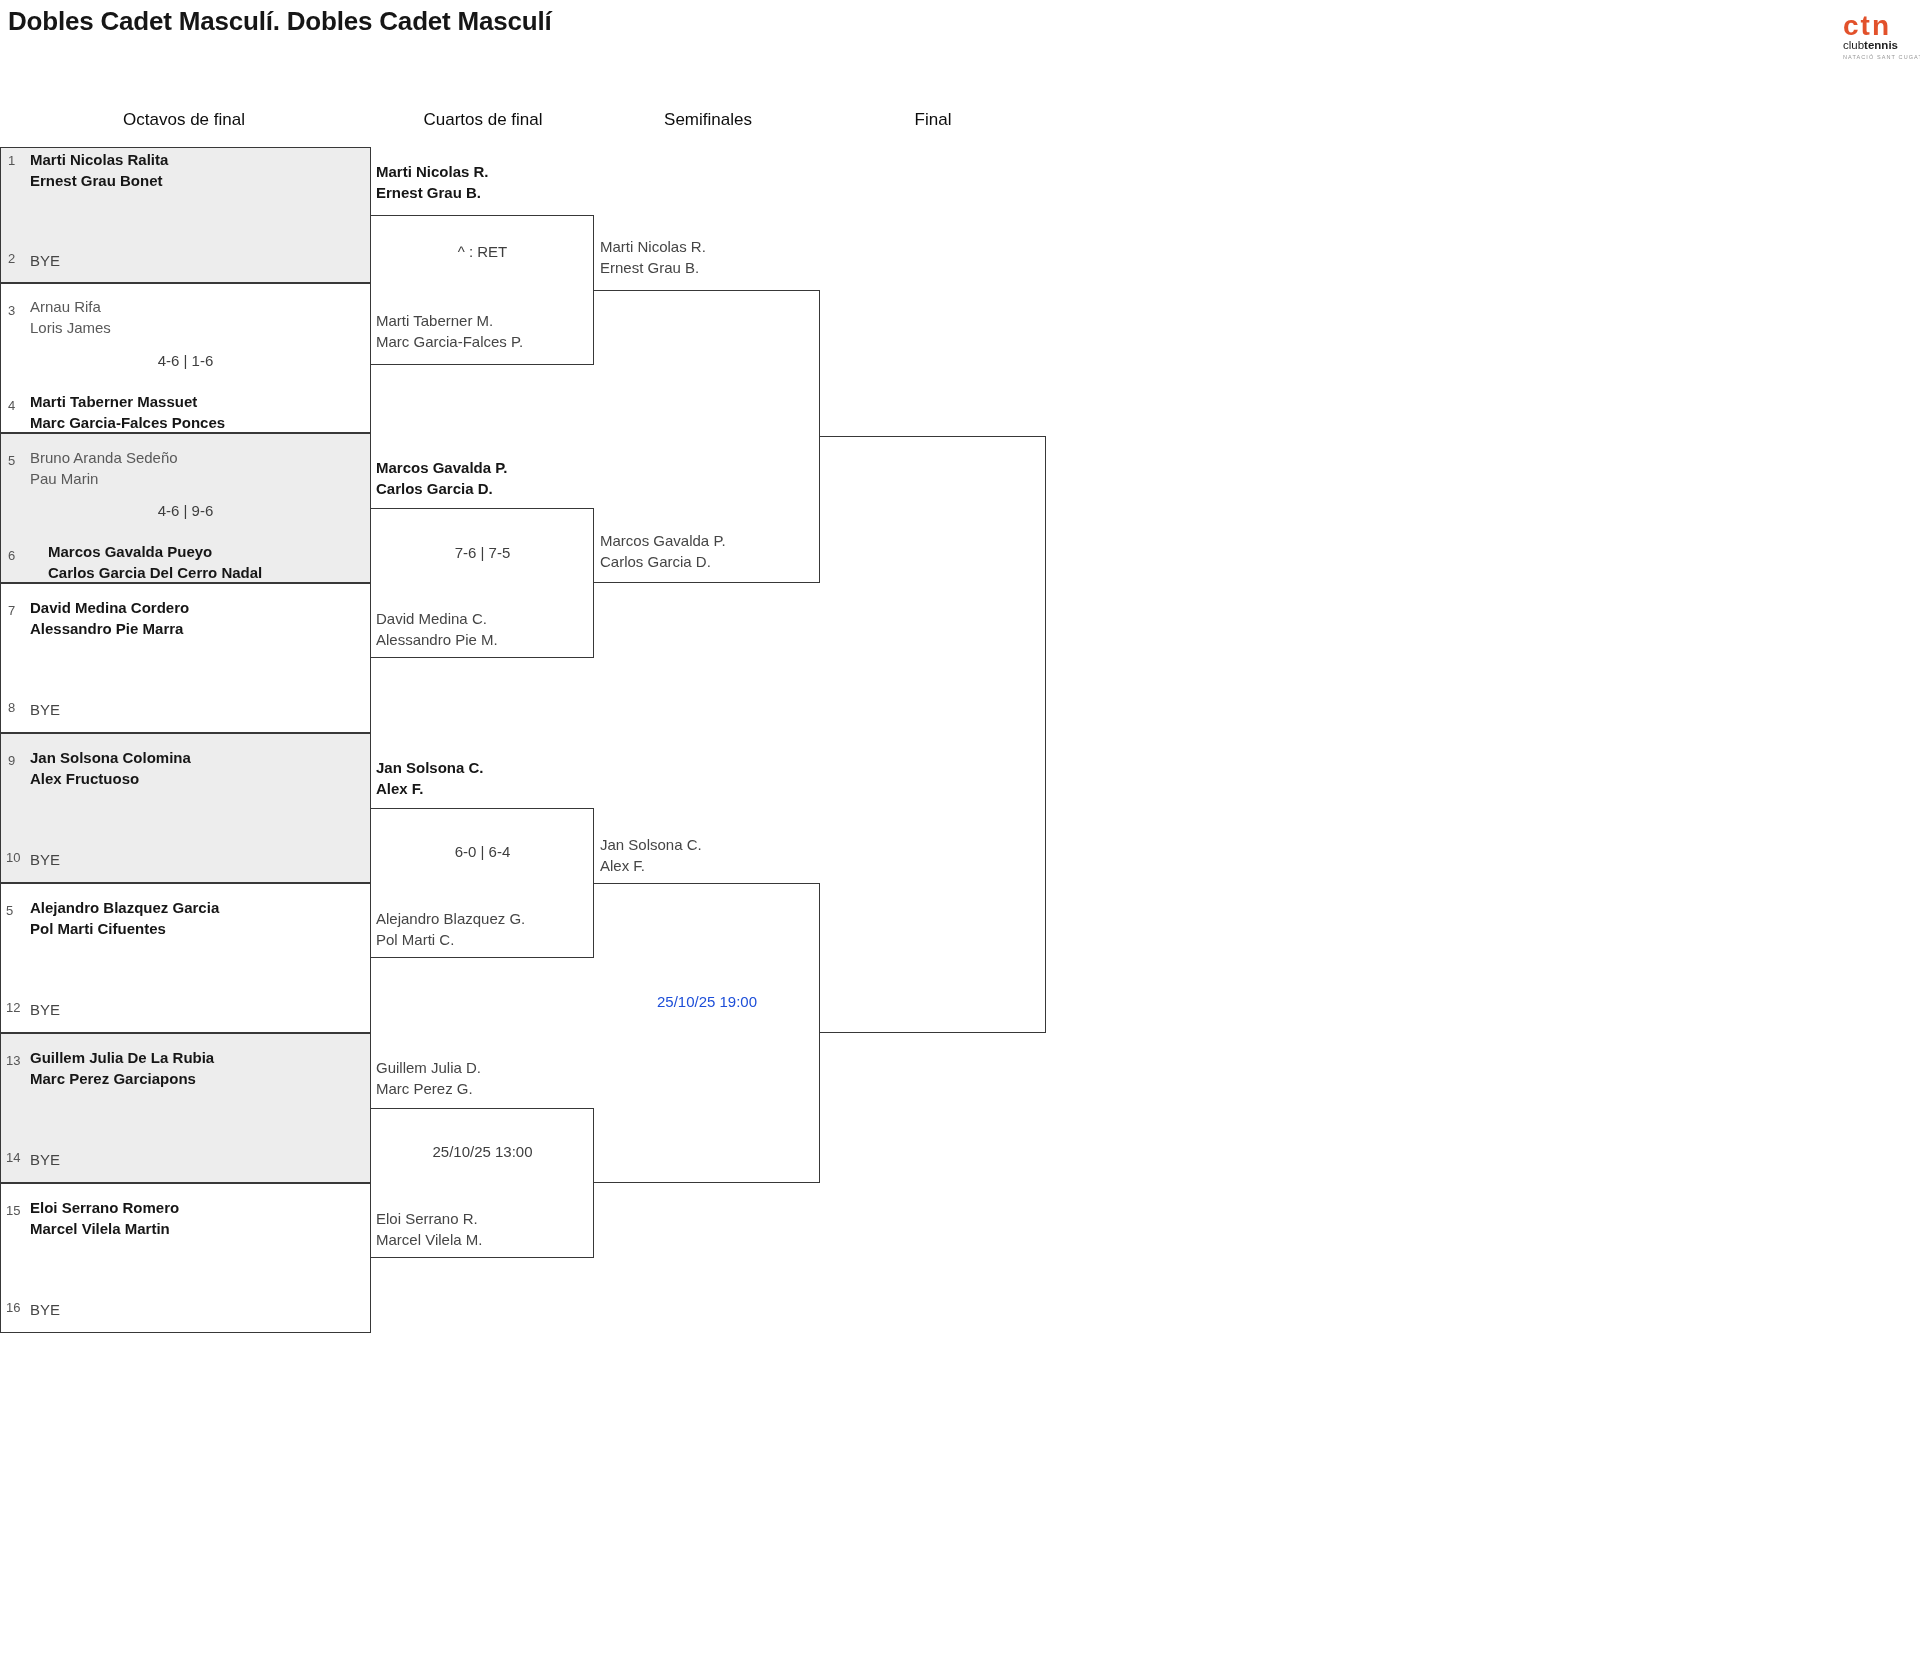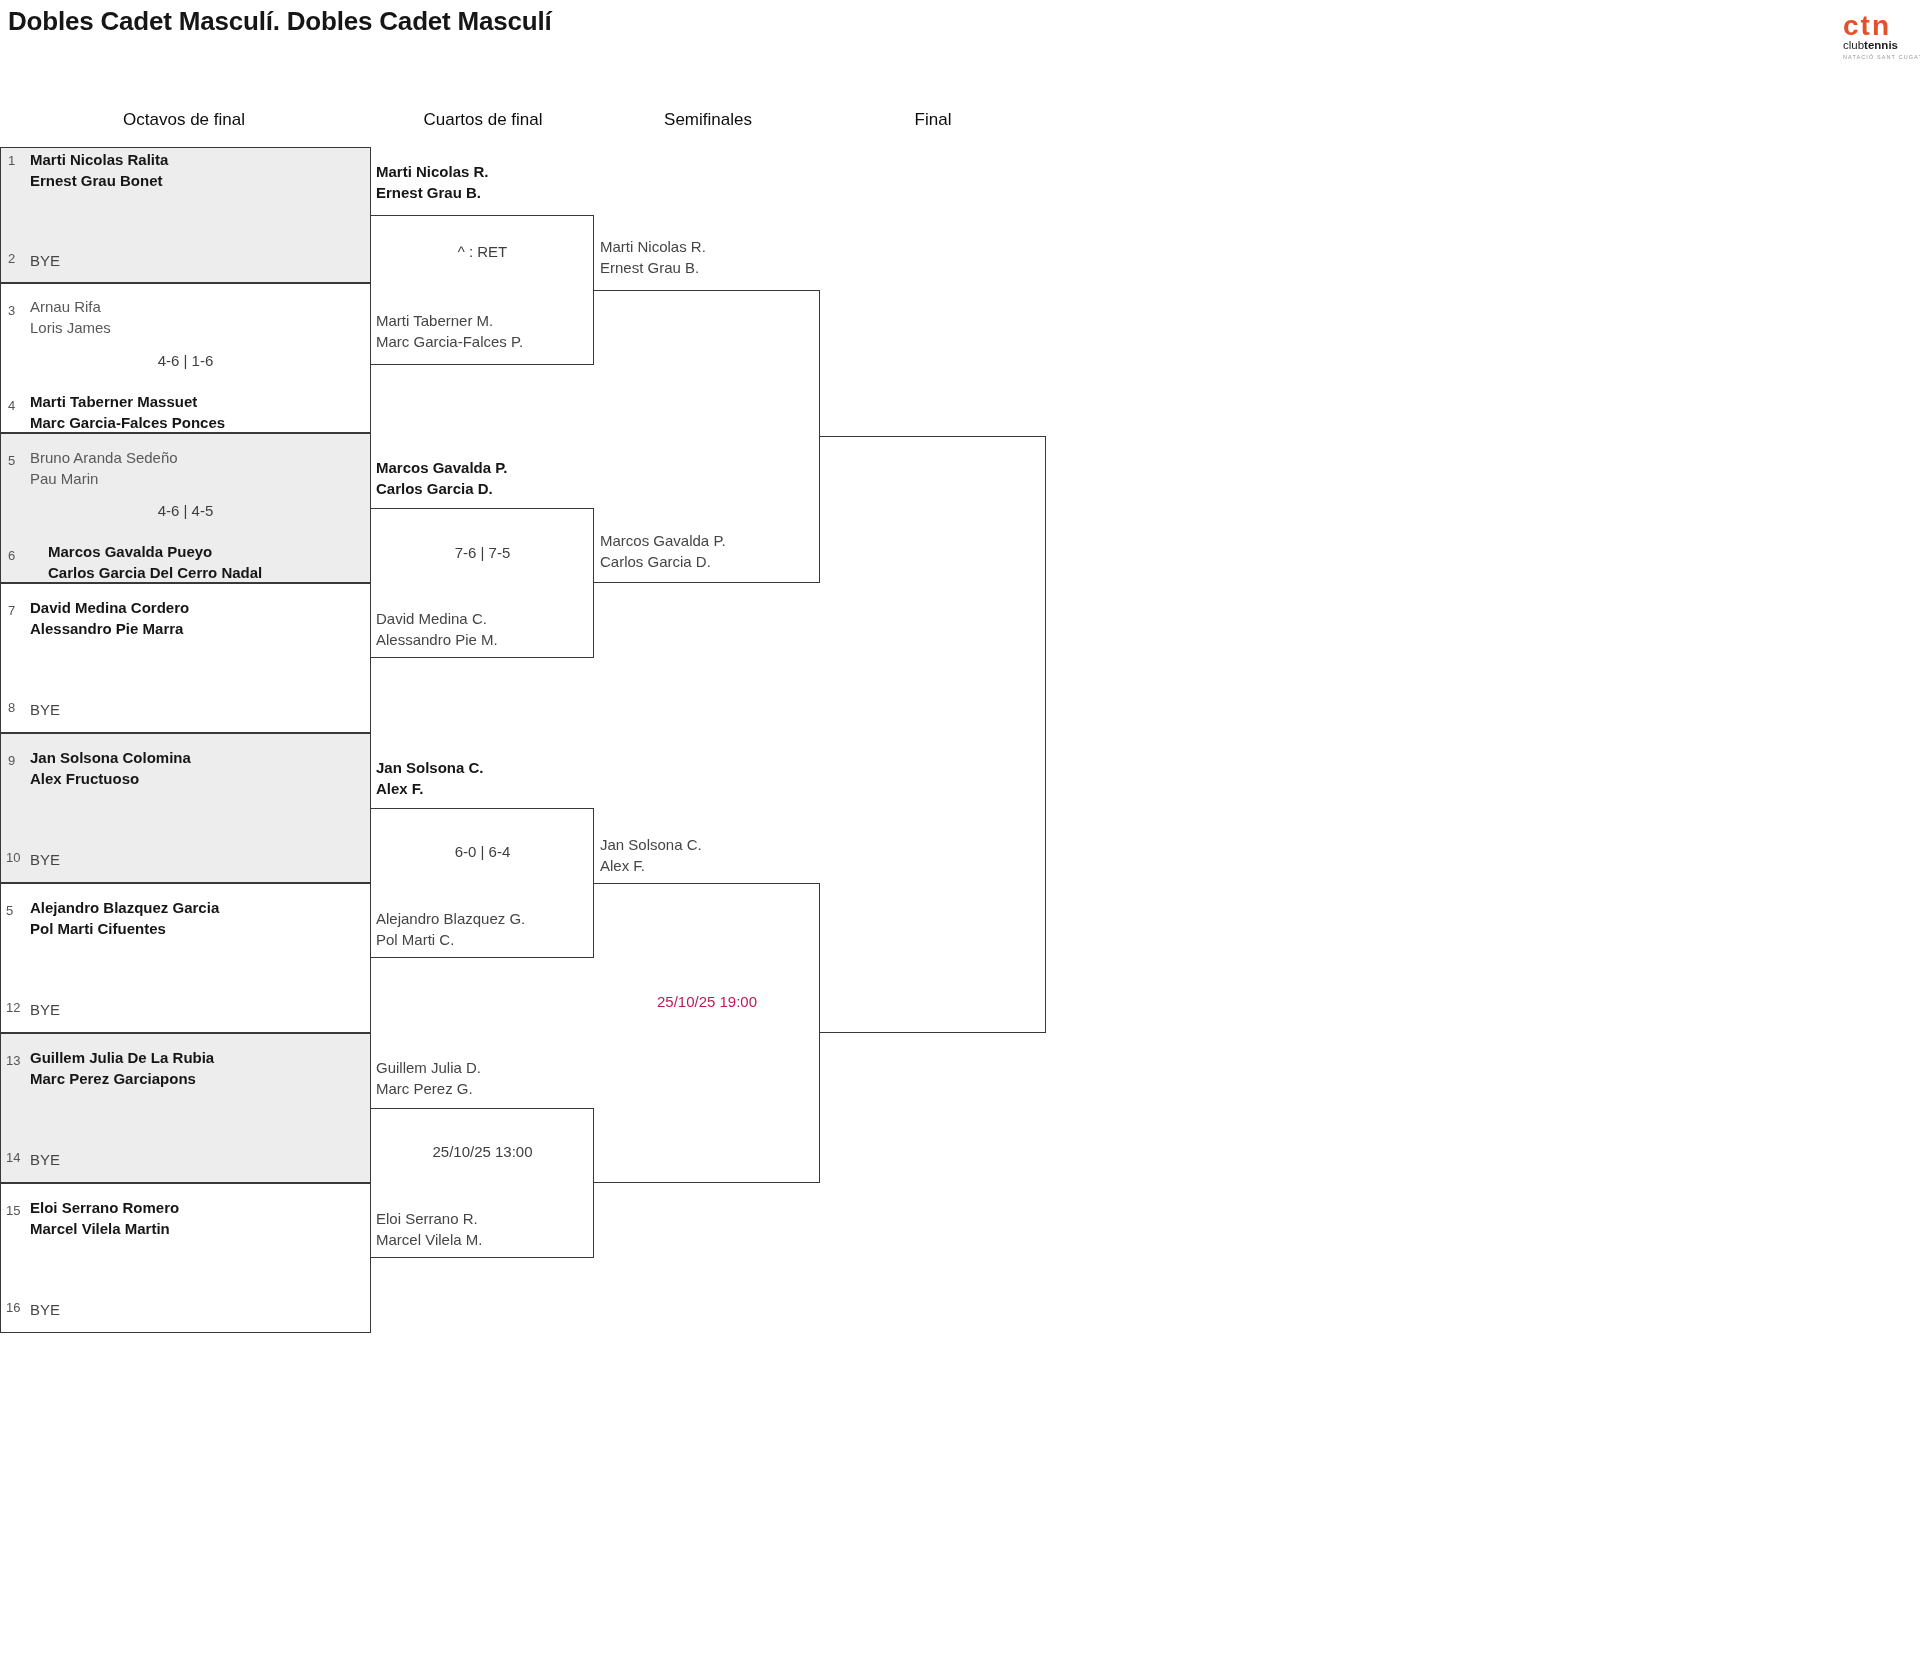"4-6 | 4-5" div.abs { text: 4-5 -> 9-6 }
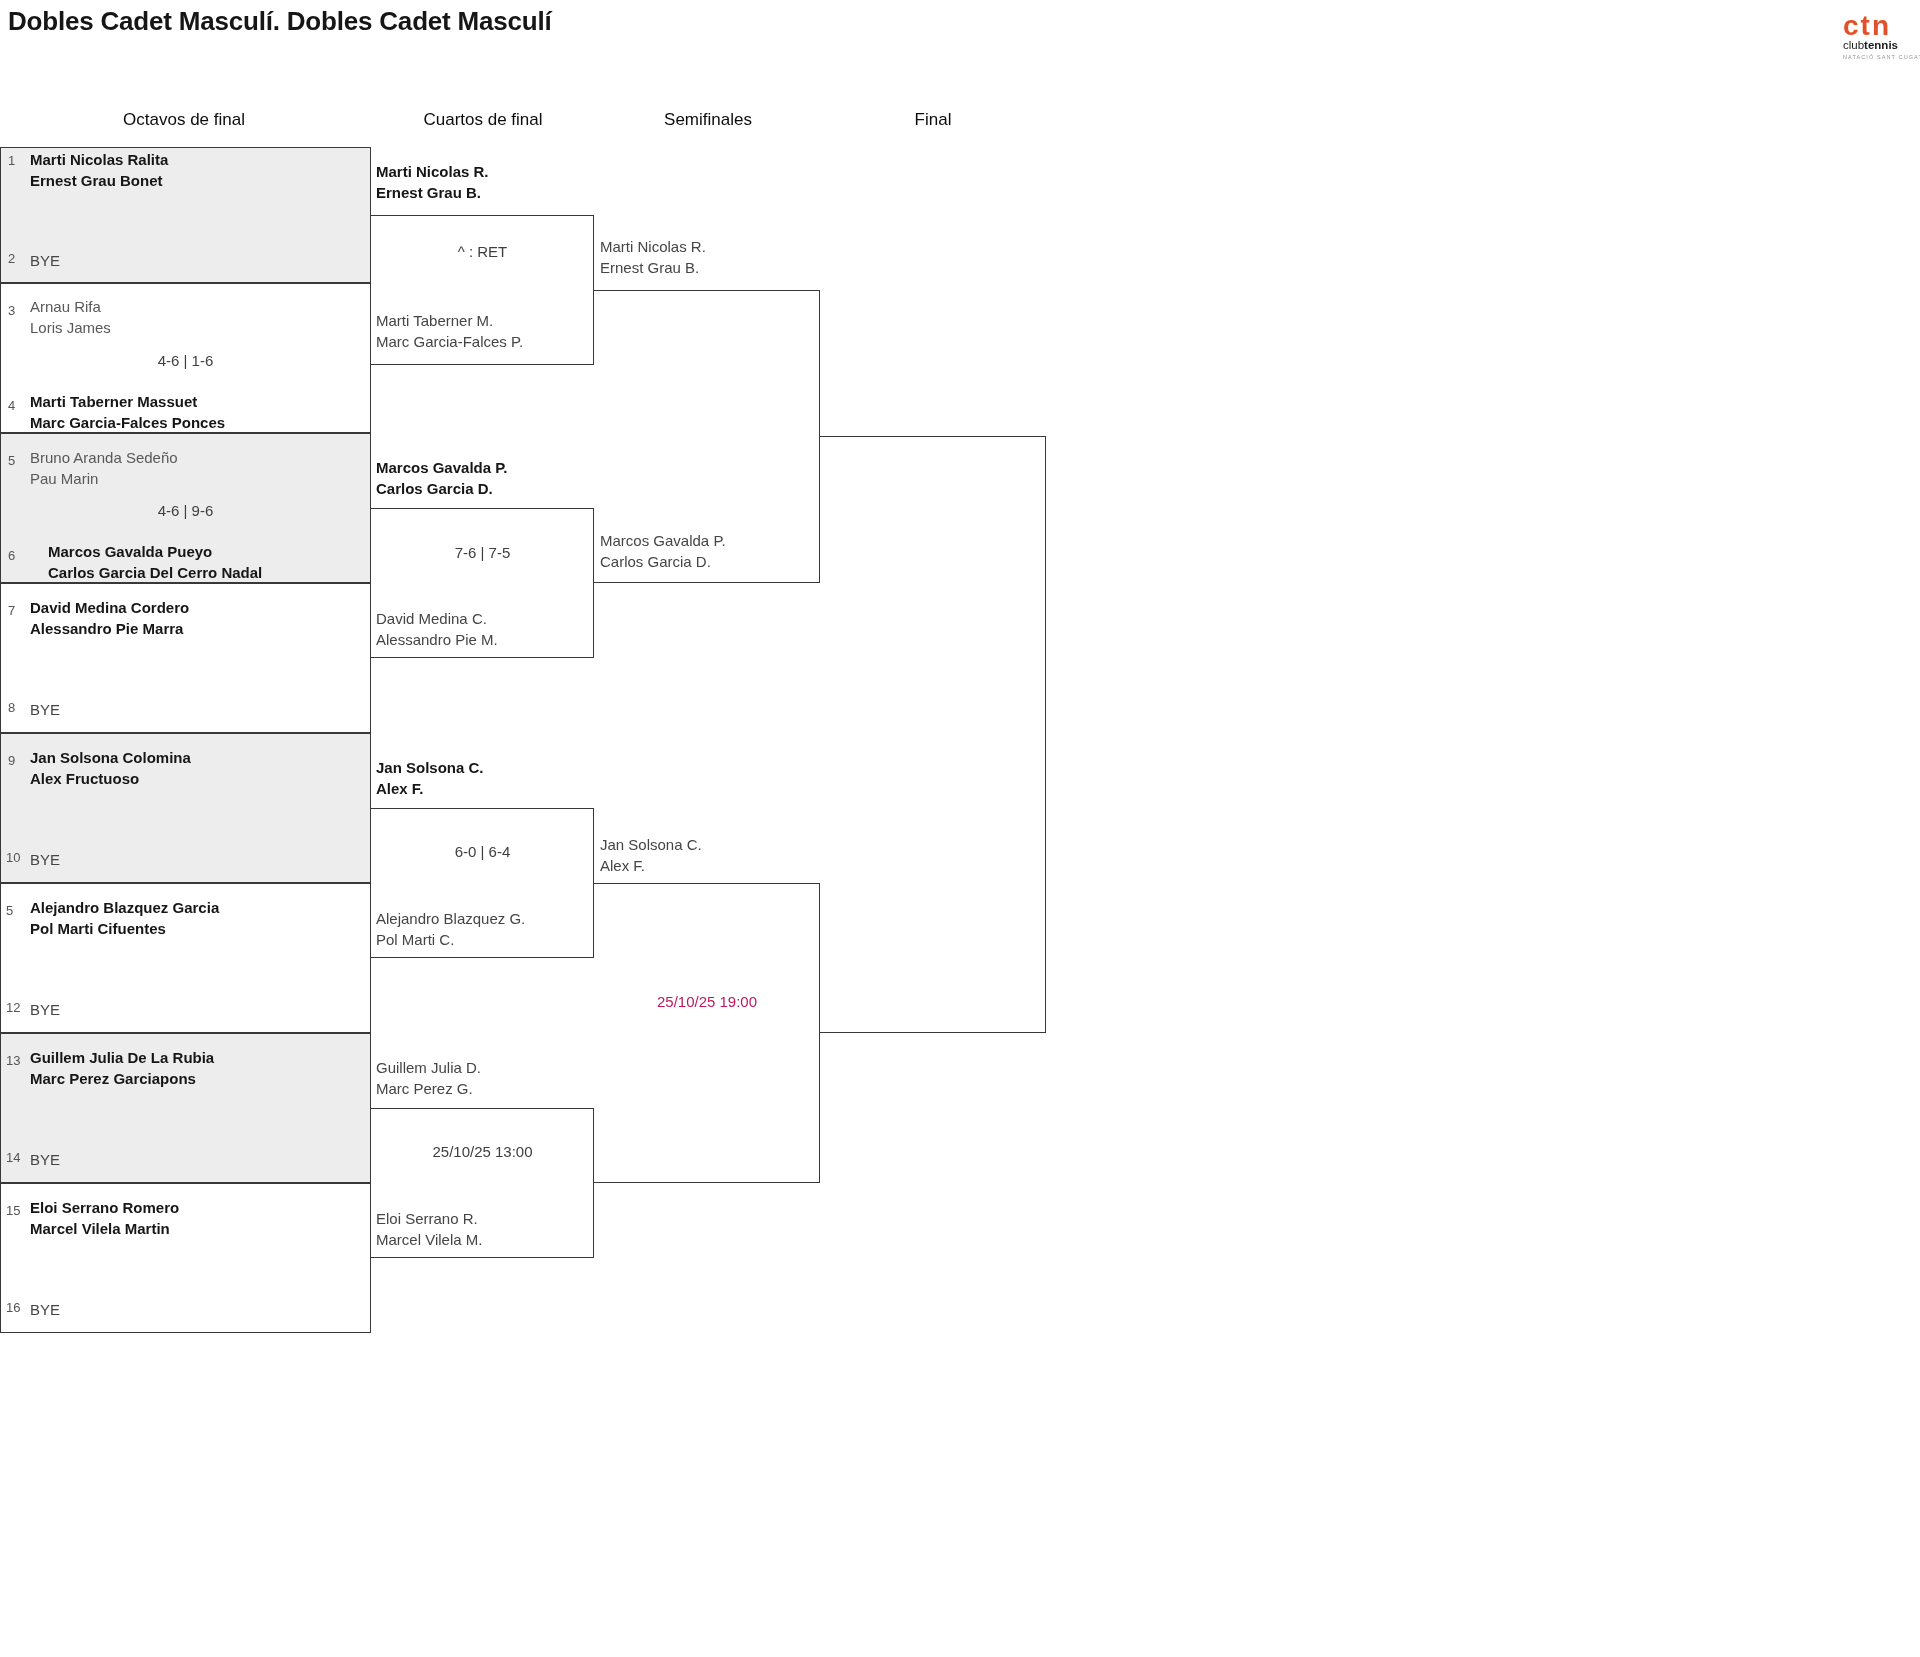"25/10/25 19:00" .ssc { color: #be185d -> #1d4ed8 }
